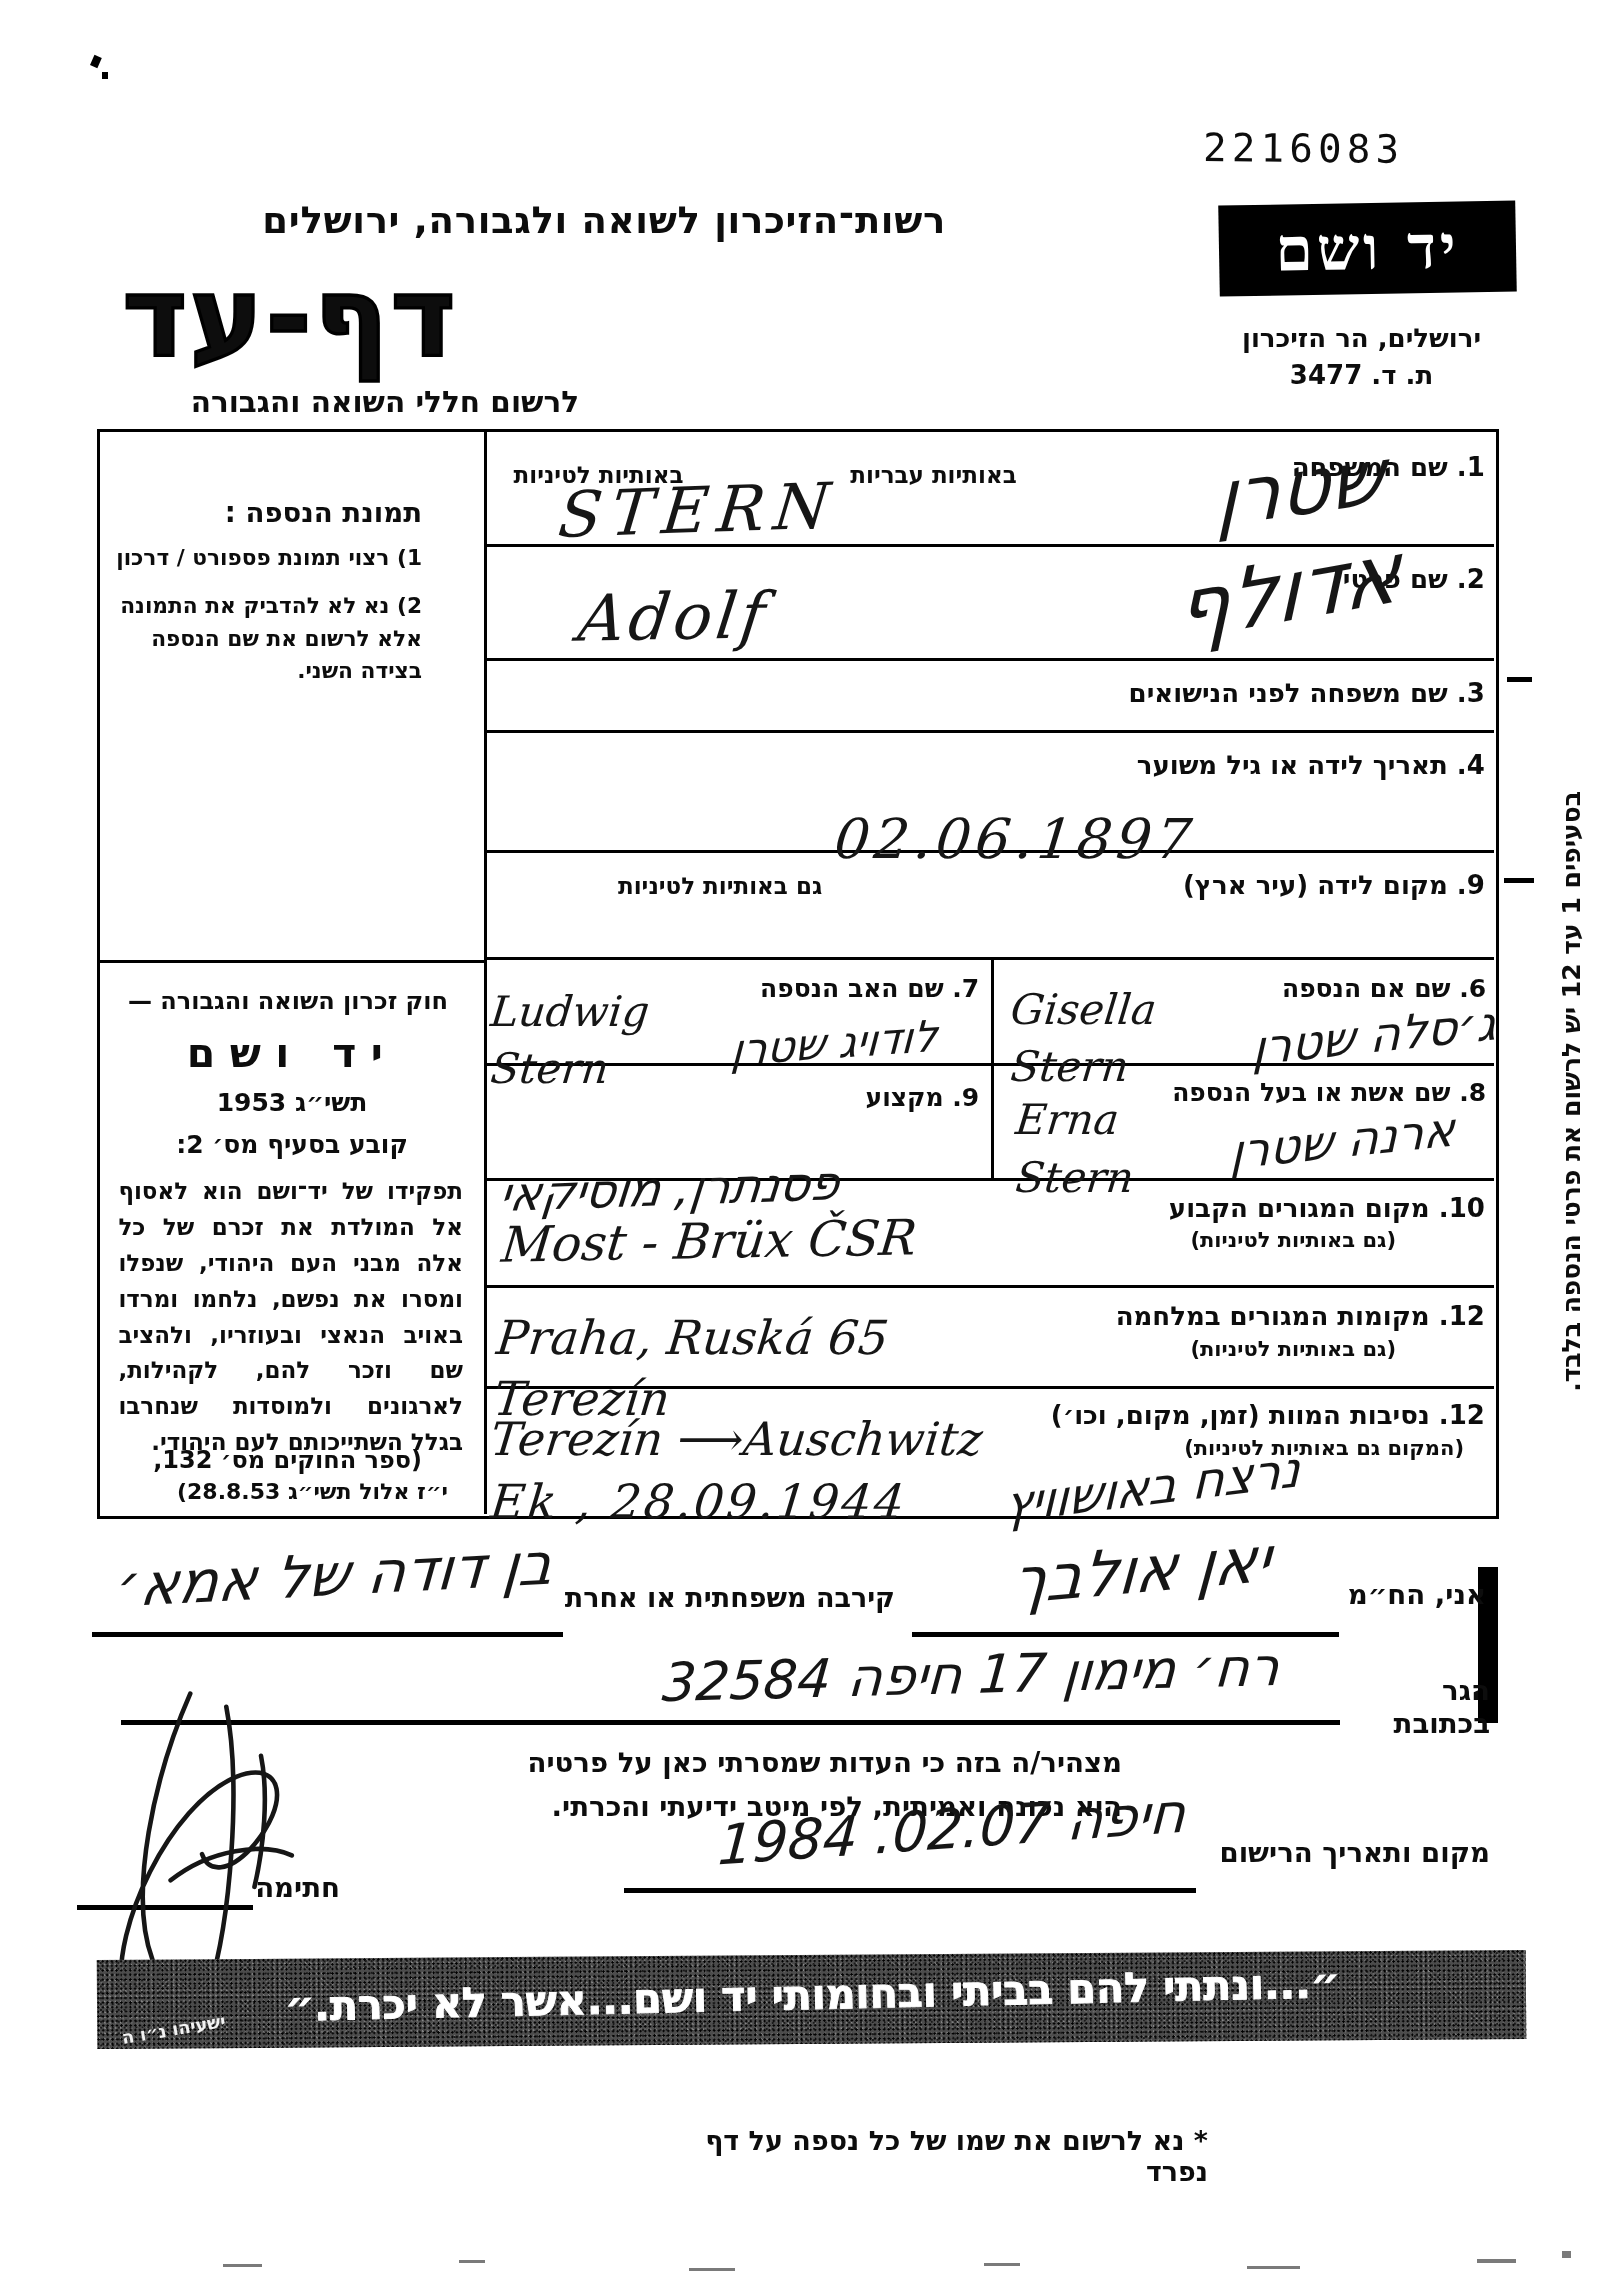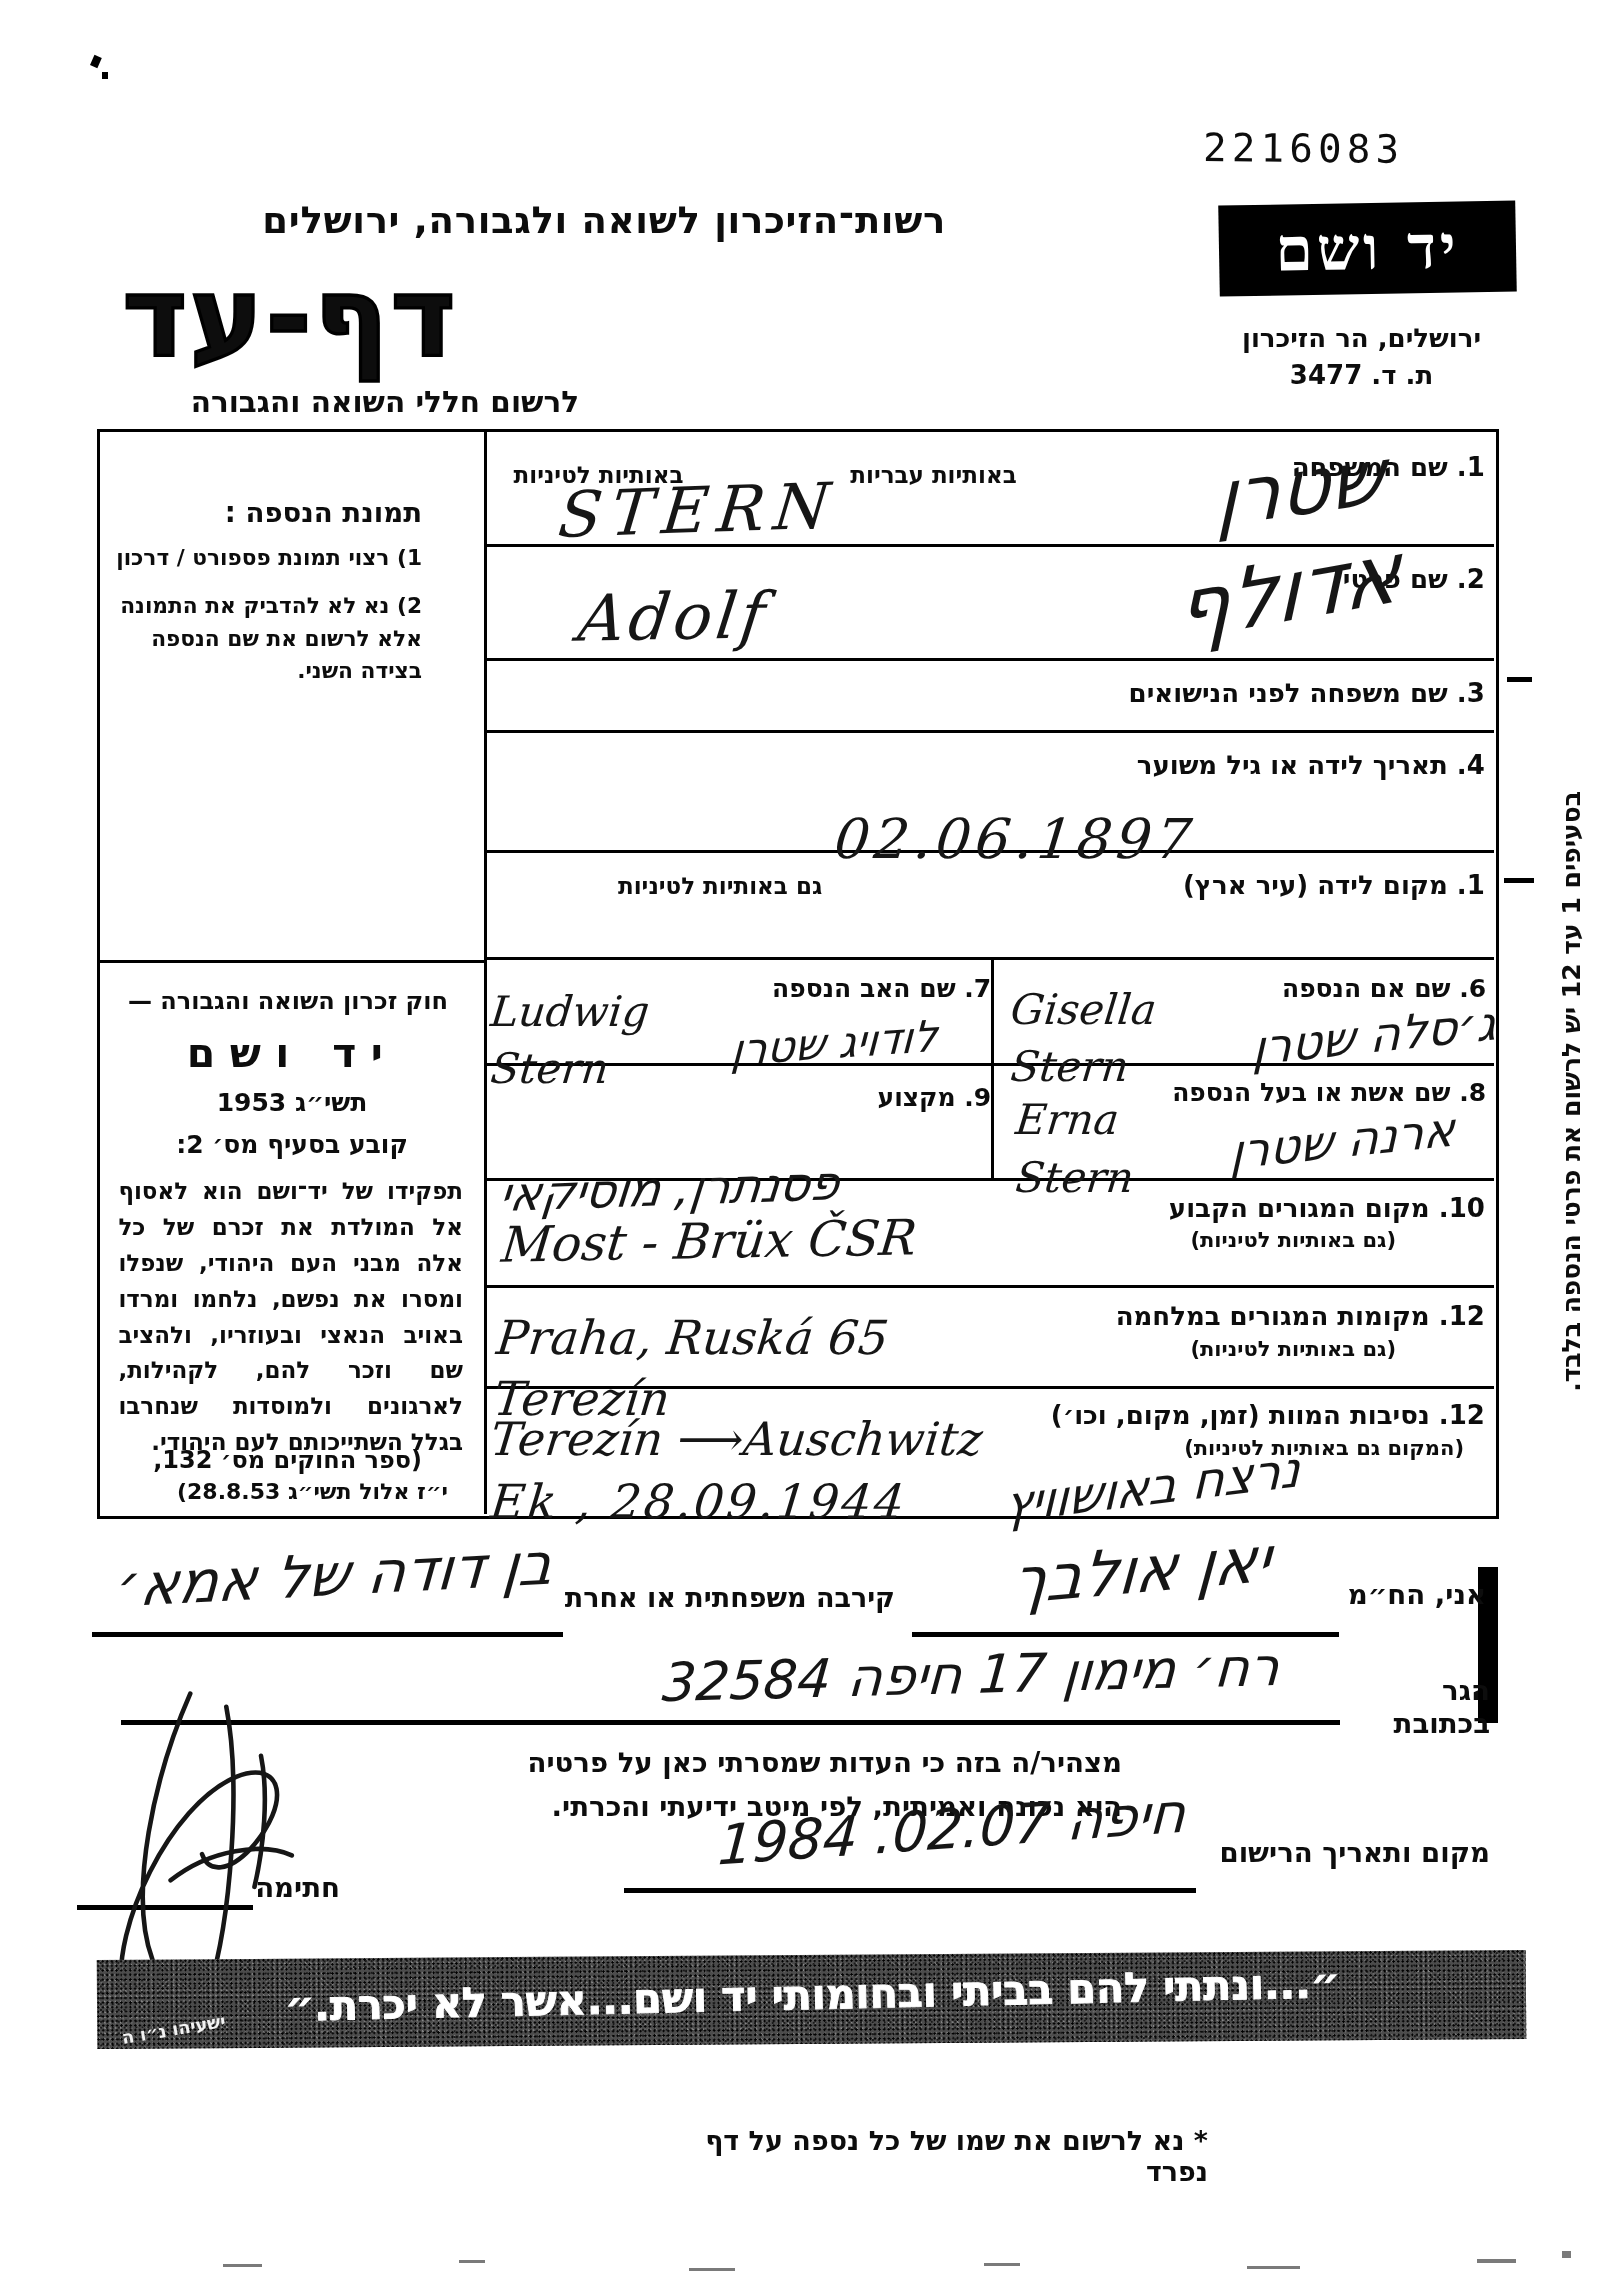"1. מקום לידה (עיר ארץ)" div.abs { text: 1 -> 9 }
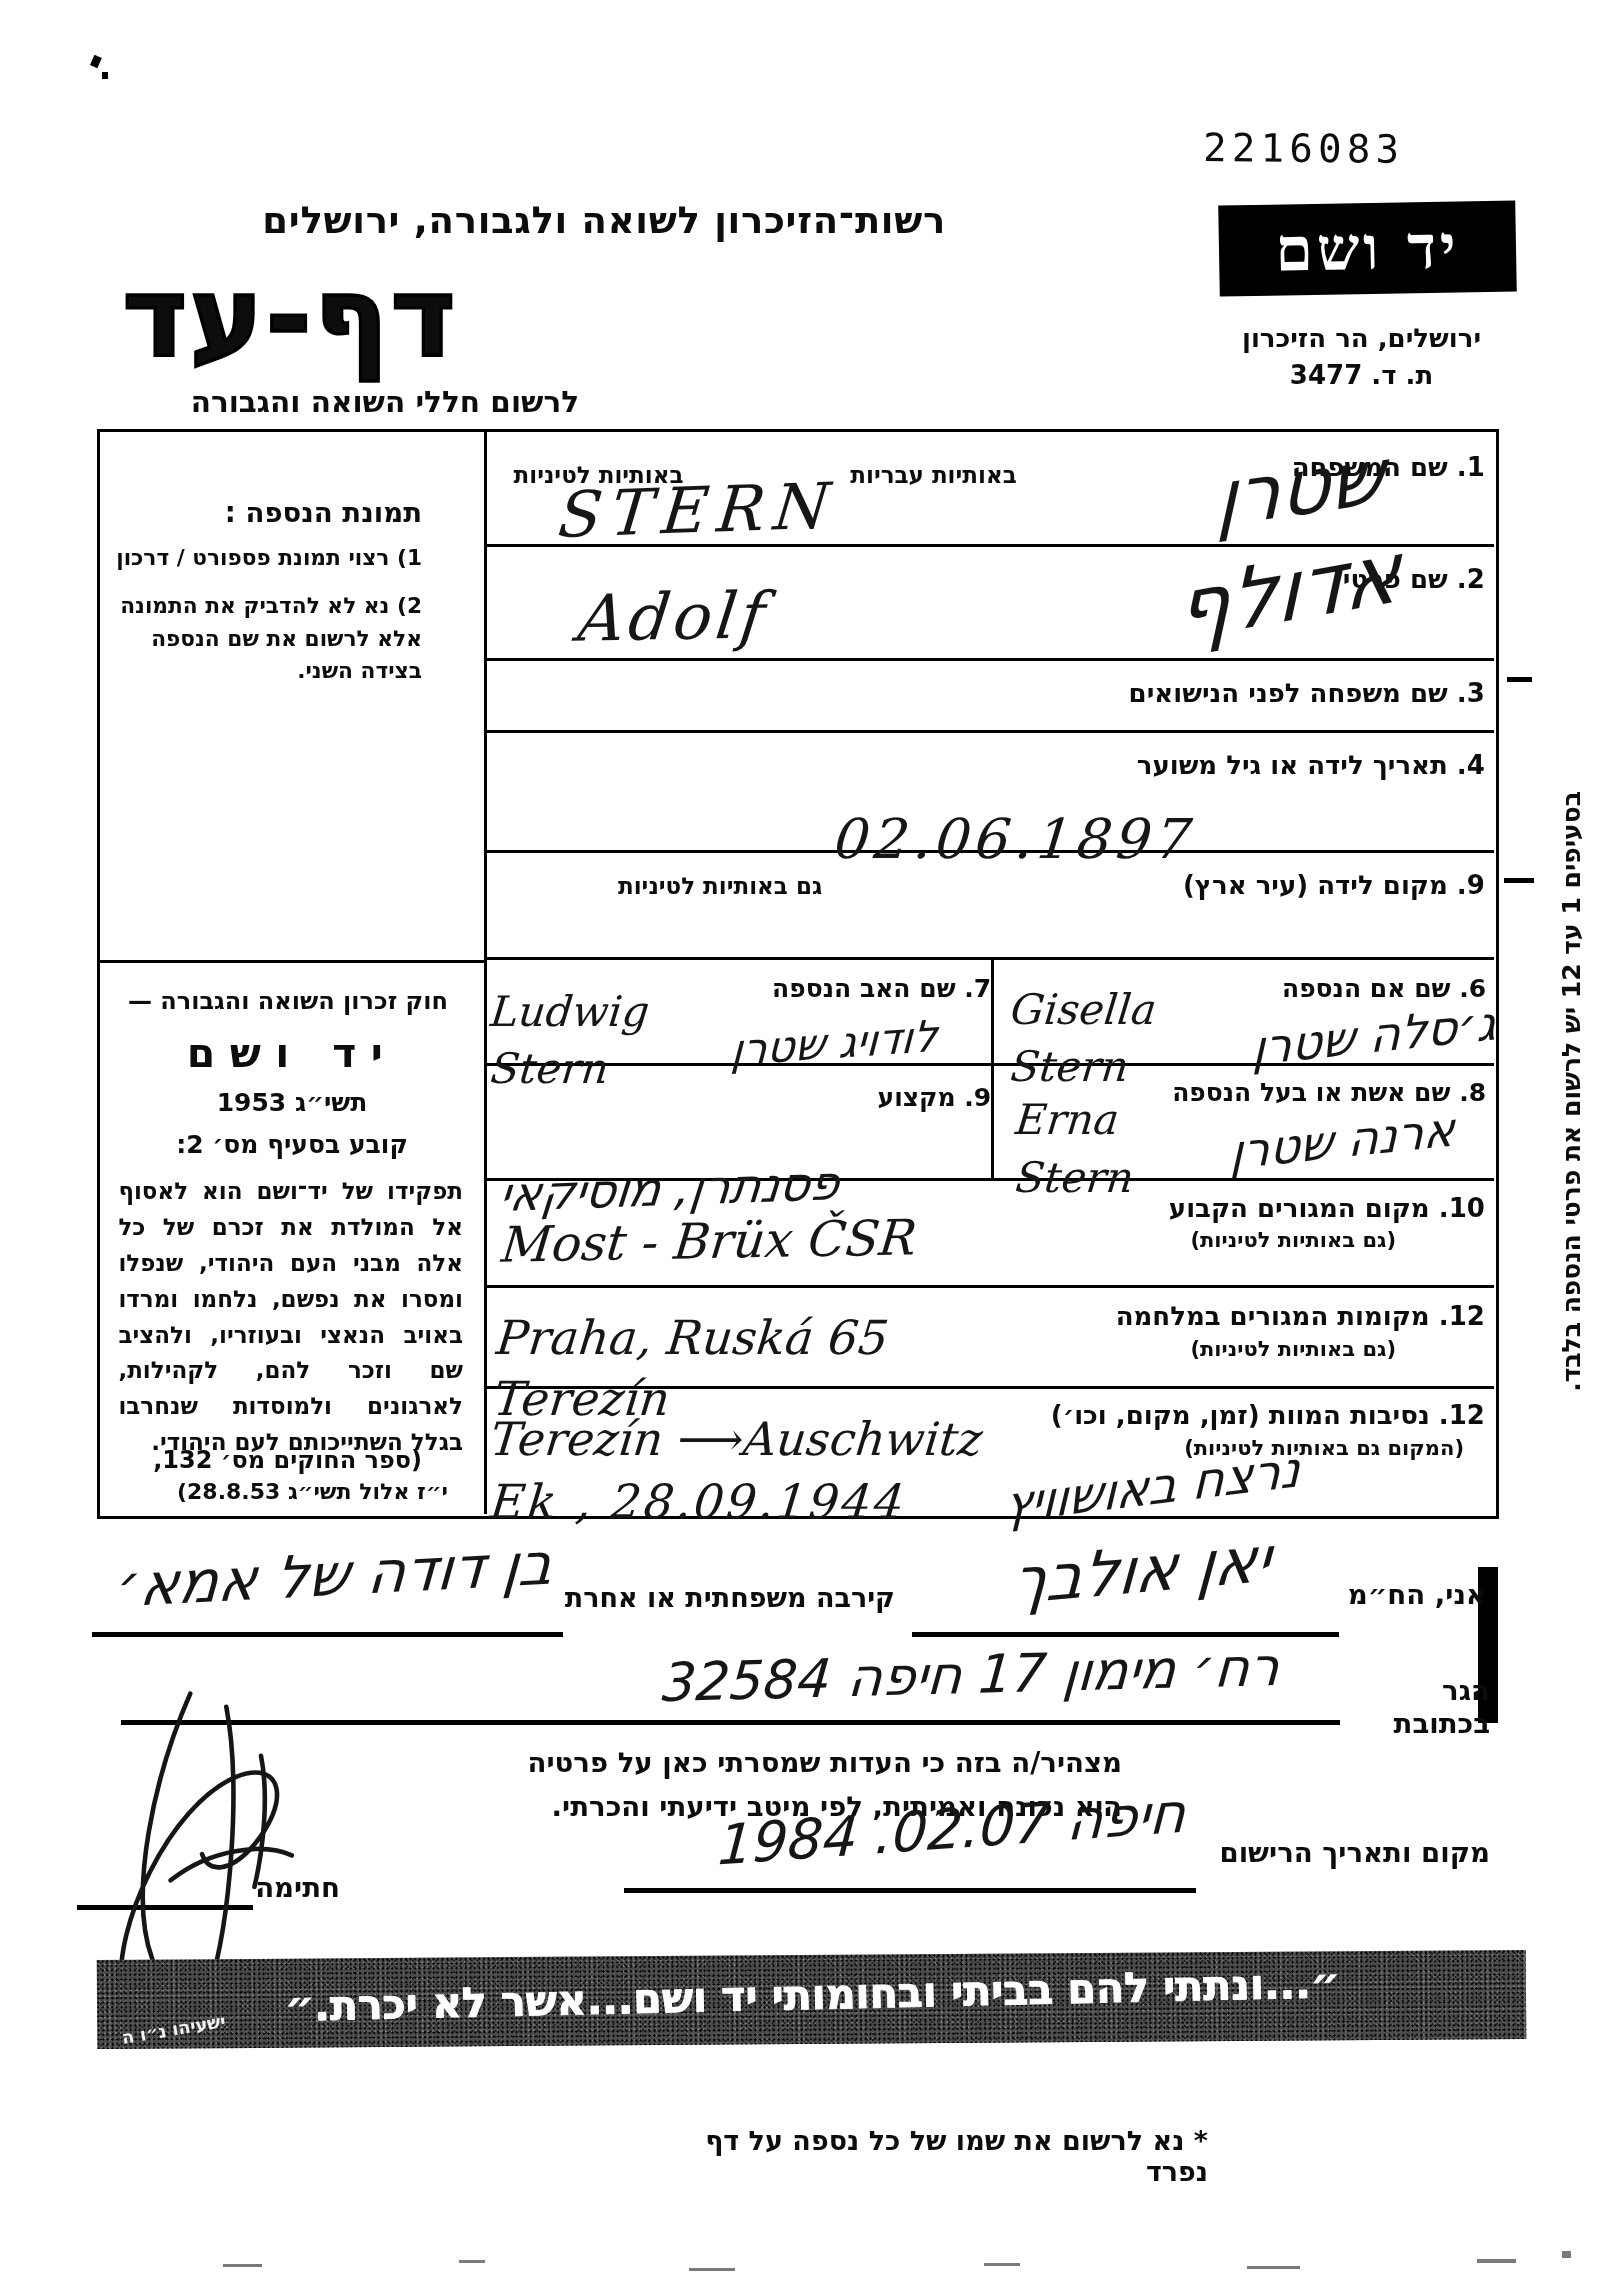"7. שם האב הנספה" .cellL { padding-left: 12px -> none }
